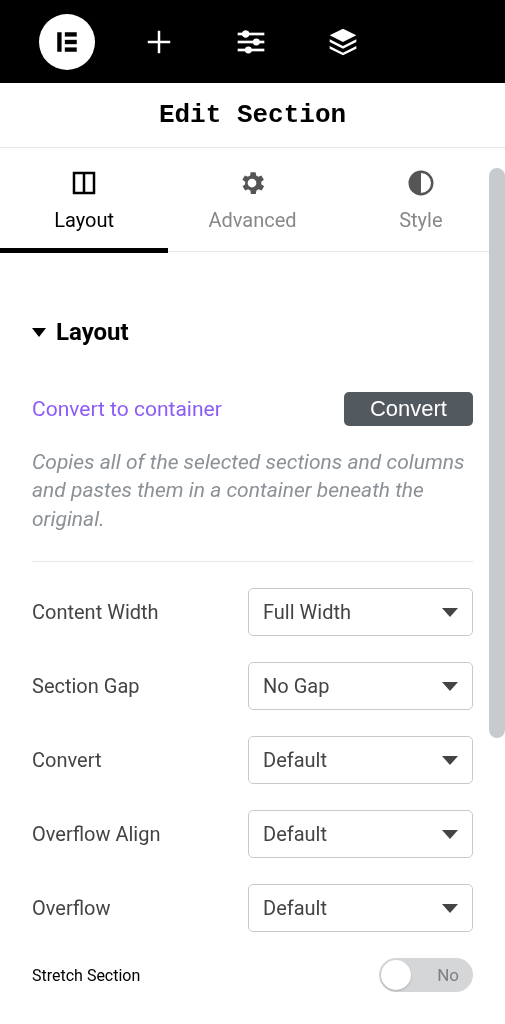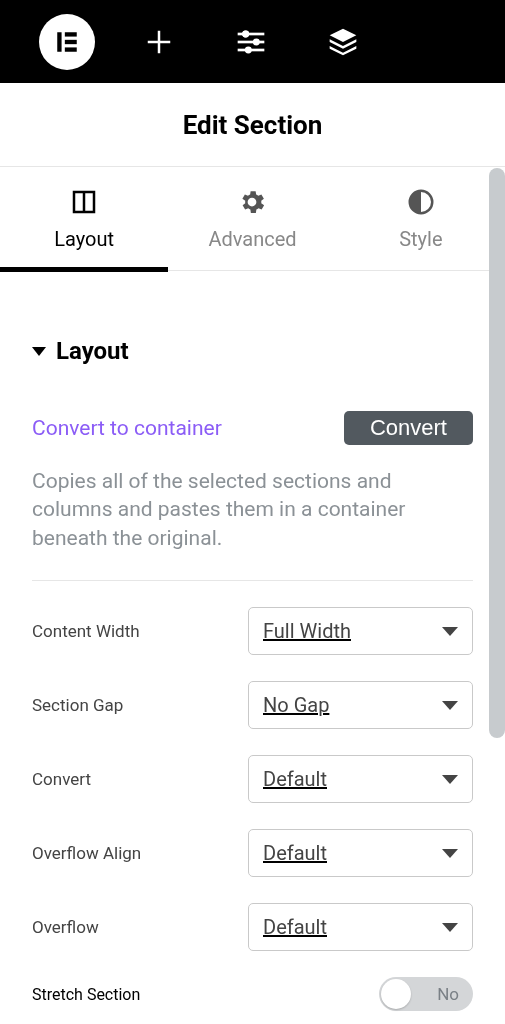"Edit Section" .header-title { font-family: none -> Liberation Mono, monospace; height: 84px -> 65px }
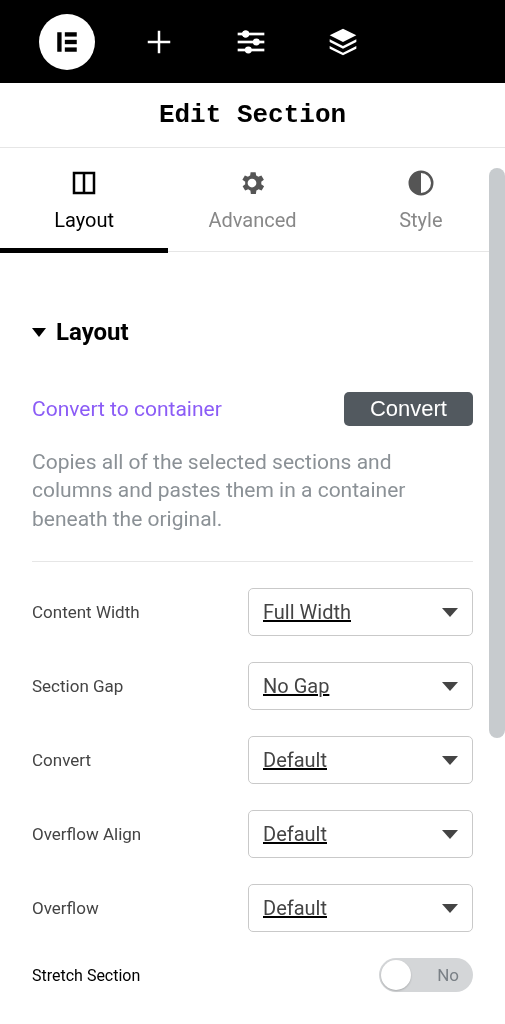"Copies all of the selected" .help-text { font-style: none -> italic }
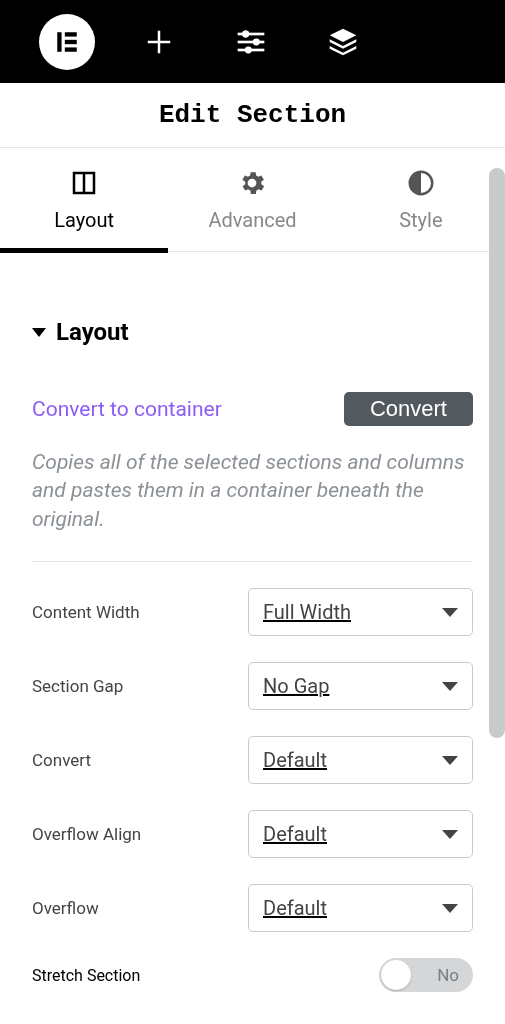"Content Width" .control-row .ctrl-label { font-size: 17px -> 20px }
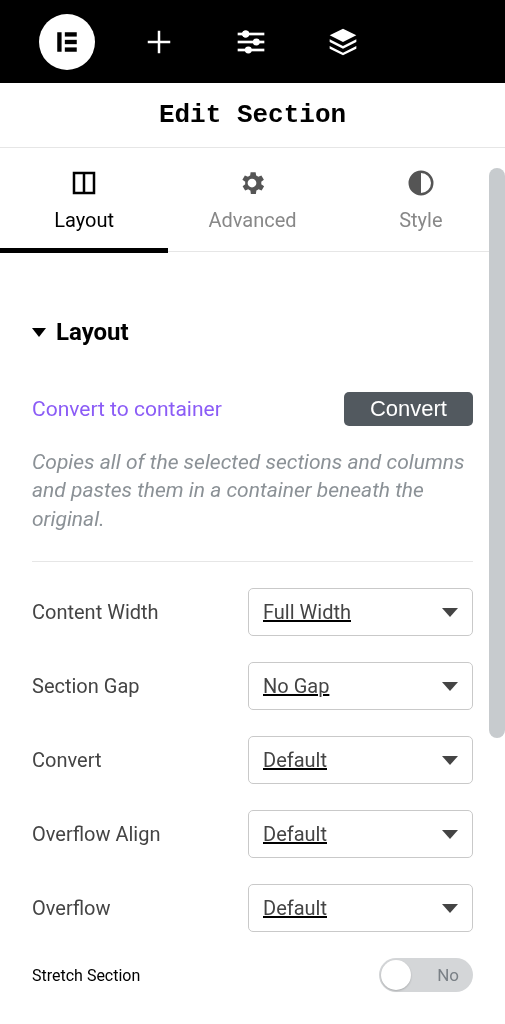"Full Width" .select-box { text-decoration: underline -> none }
